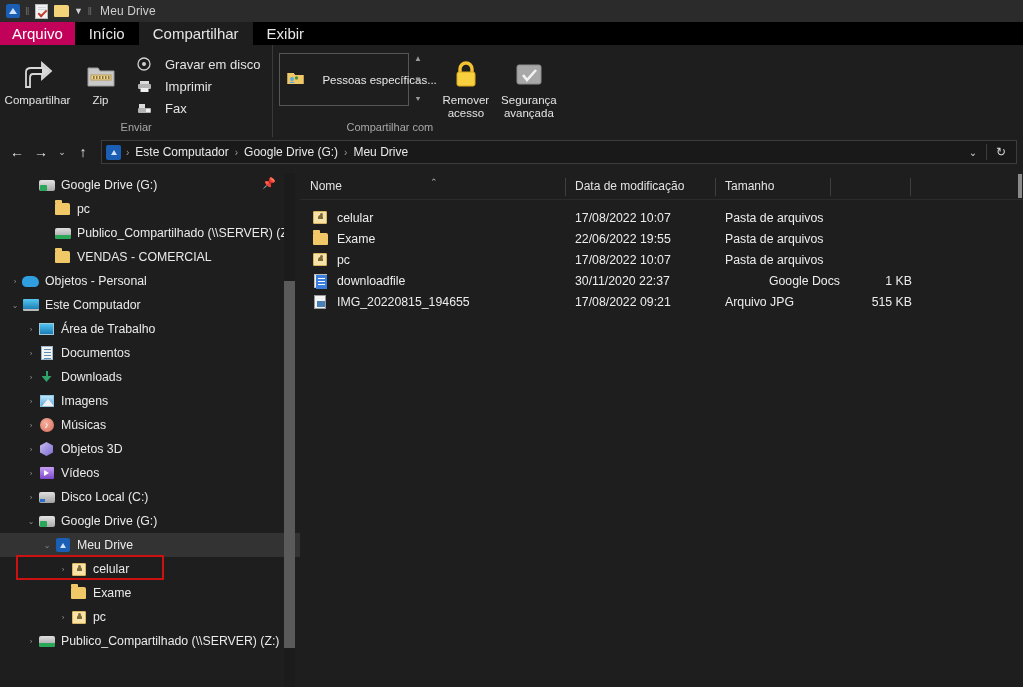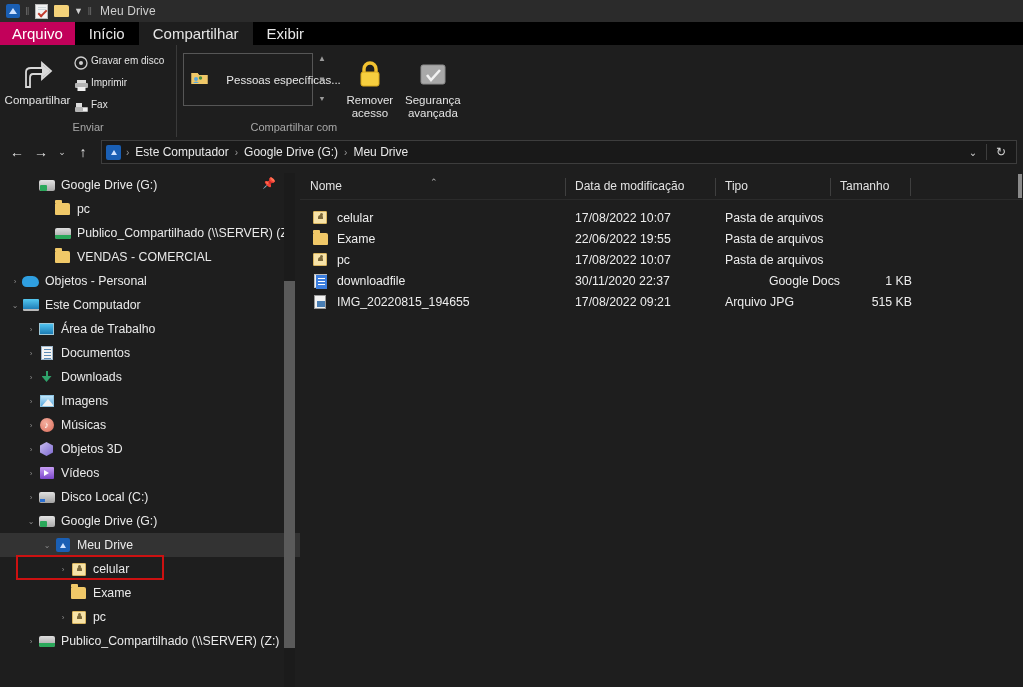"Gravar em disco" .smallbtn { align-items: none -> center; font-size: 10px -> 13px; gap: 2px -> 13px }
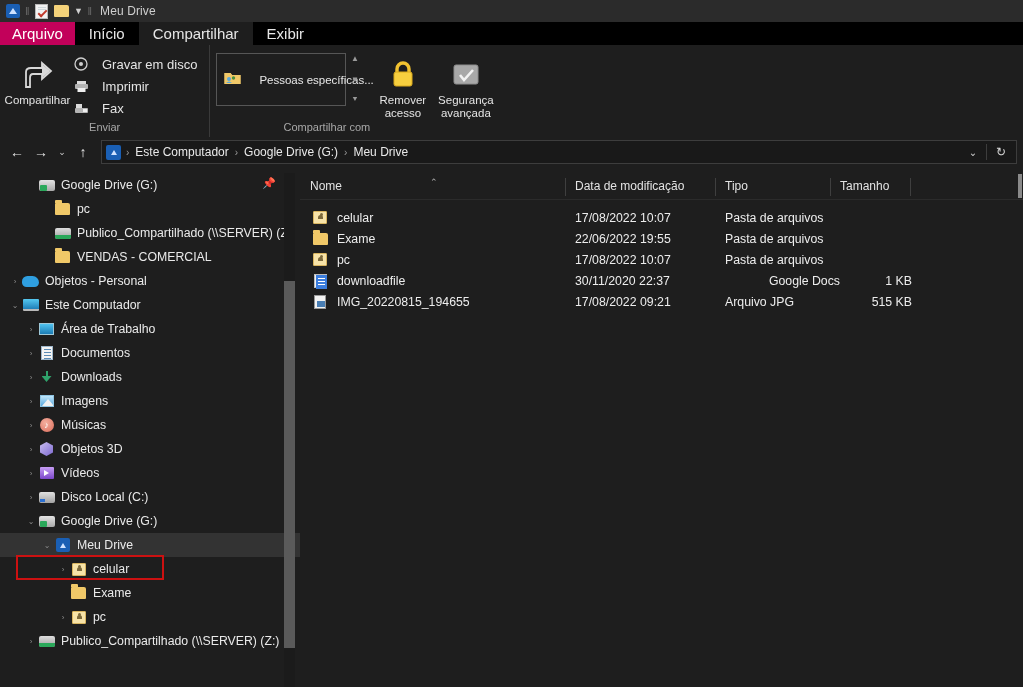"Zip" div.bigbtn { html: none -> <div> <div> <svg> <path></path> <rect></rect> <g> <rect></rect> <rect></rect> <rect></rect> <rect></rect> <rect></rect> <rect></rect> </g> </svg> </div> <div>Zip</div> </div> }
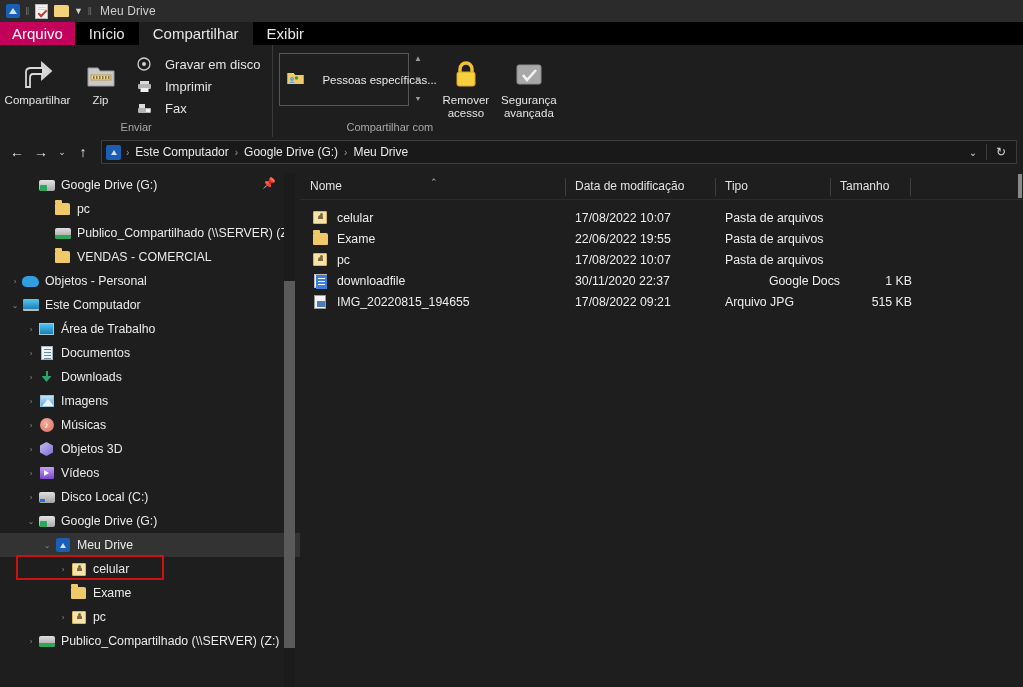"Tipo" div.ch { html: <div>Tipo</div> -> none }
